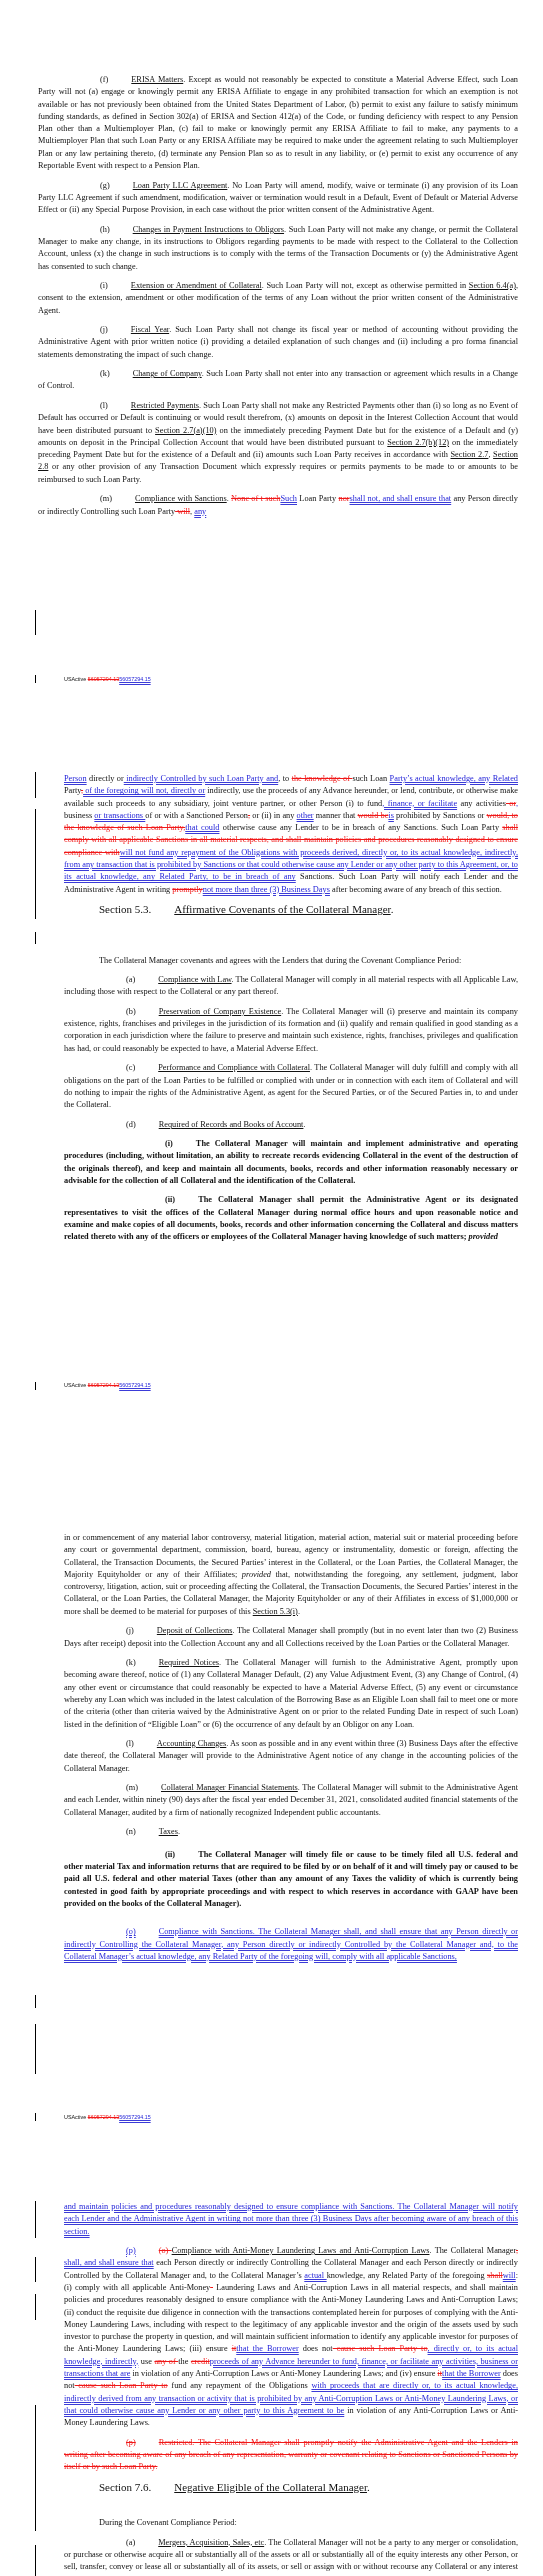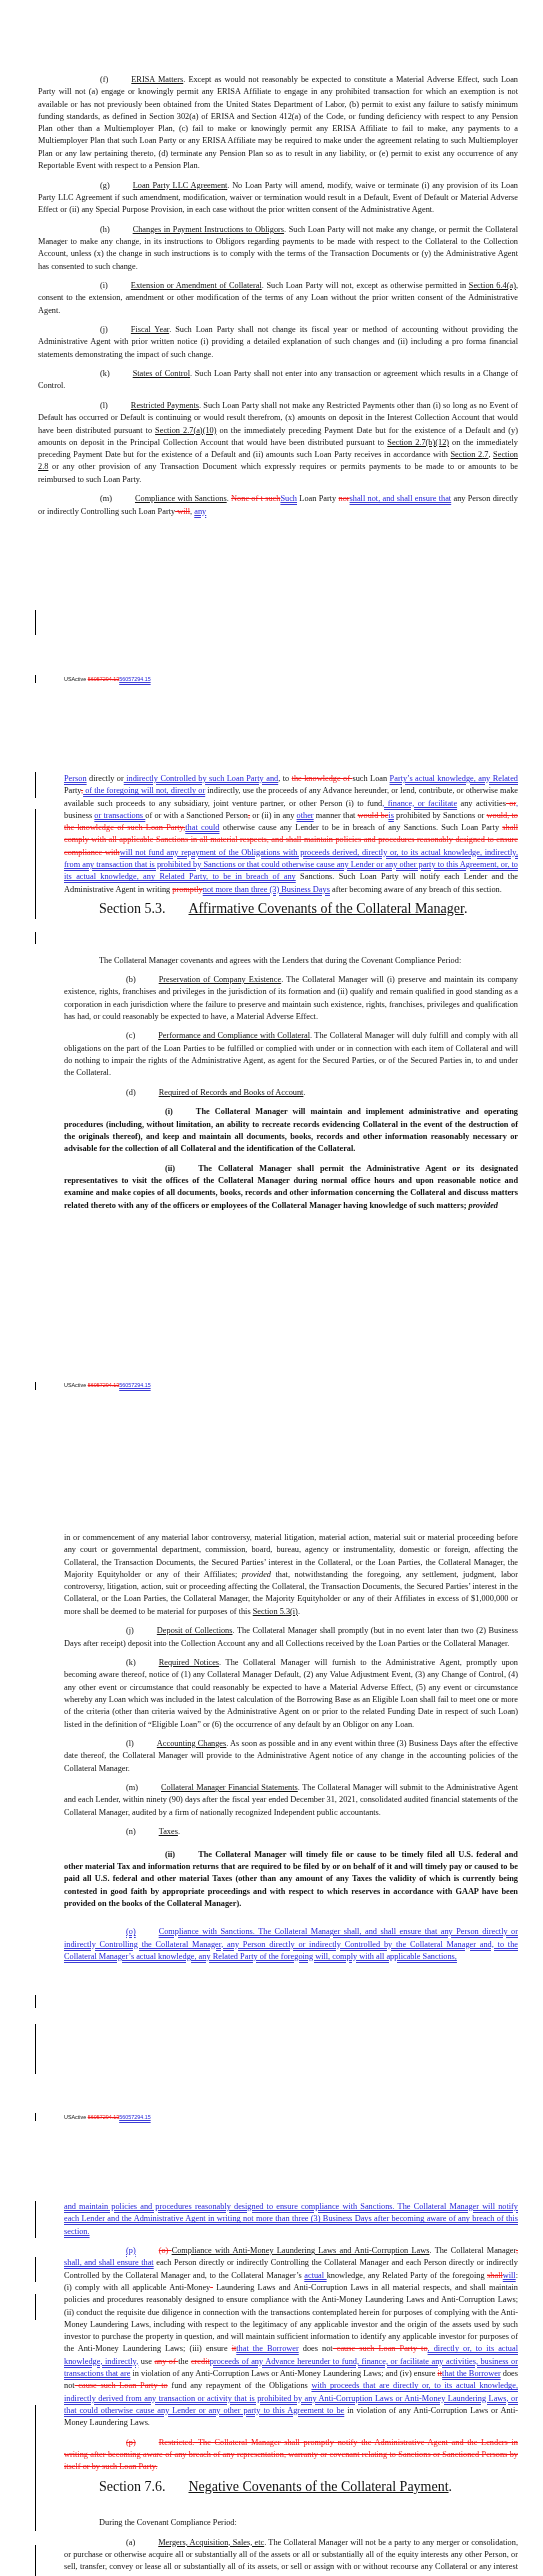"States of Control" span.u { text: States of Control -> Change of Company }
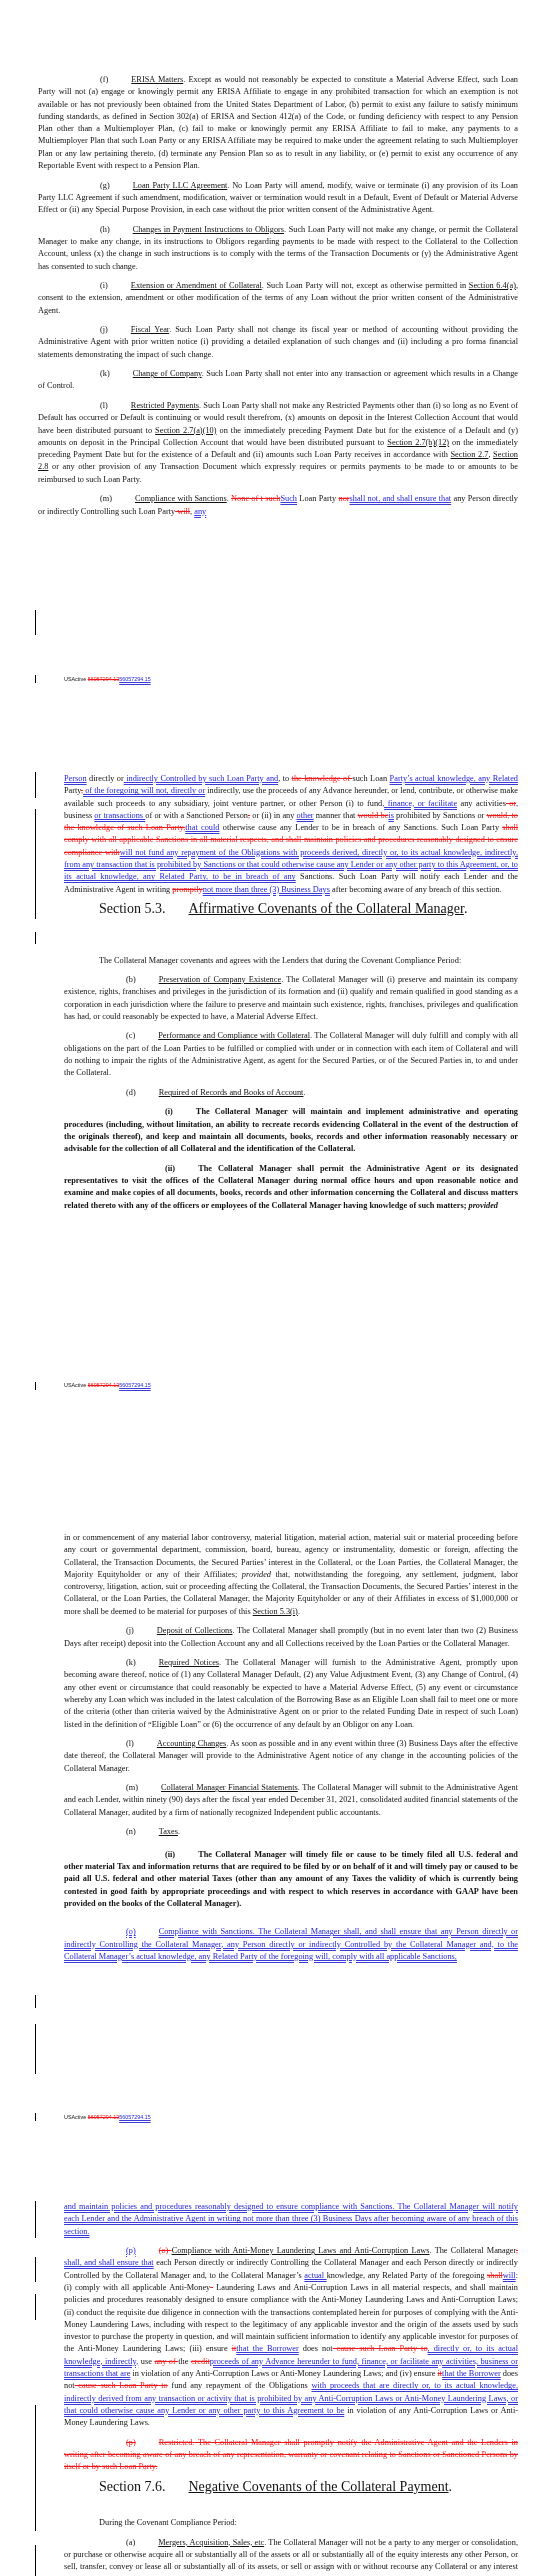"Section 5.3. Affirmative Covenants of" .heading { font-size: 14px -> 11px }
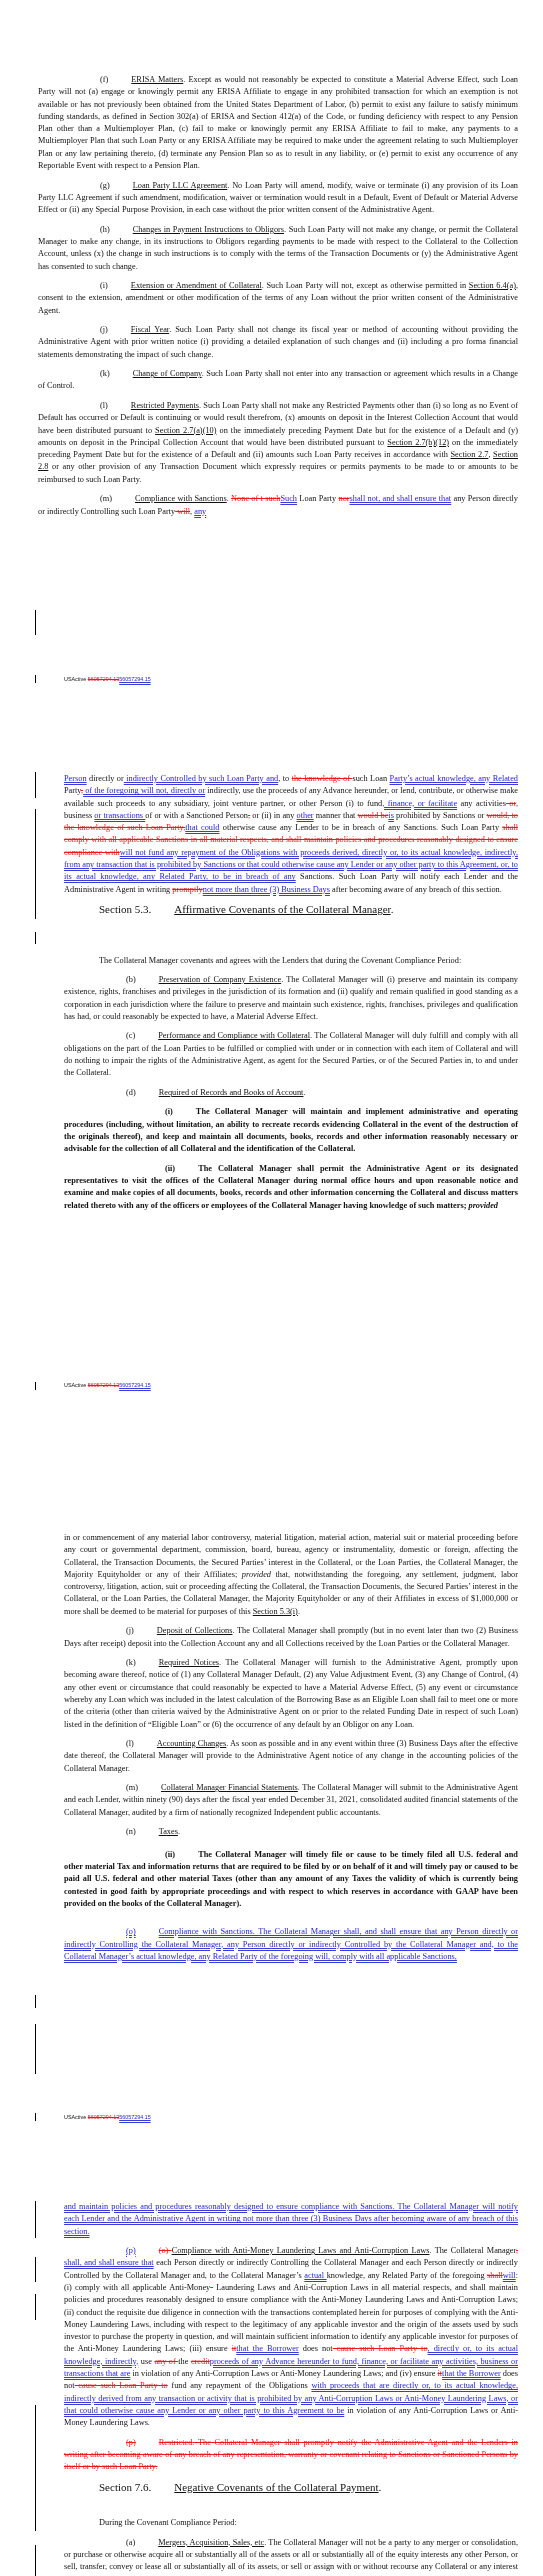"(a) Compliance with Law. The" p.para { html: none -> <p><span>(a)</span><span></span><span>Compliance with Law</span><span>. The Collateral Manager will comply in all material respects with all Applicable Law, including those with respect to the Collateral or any part thereof.</span></p> }
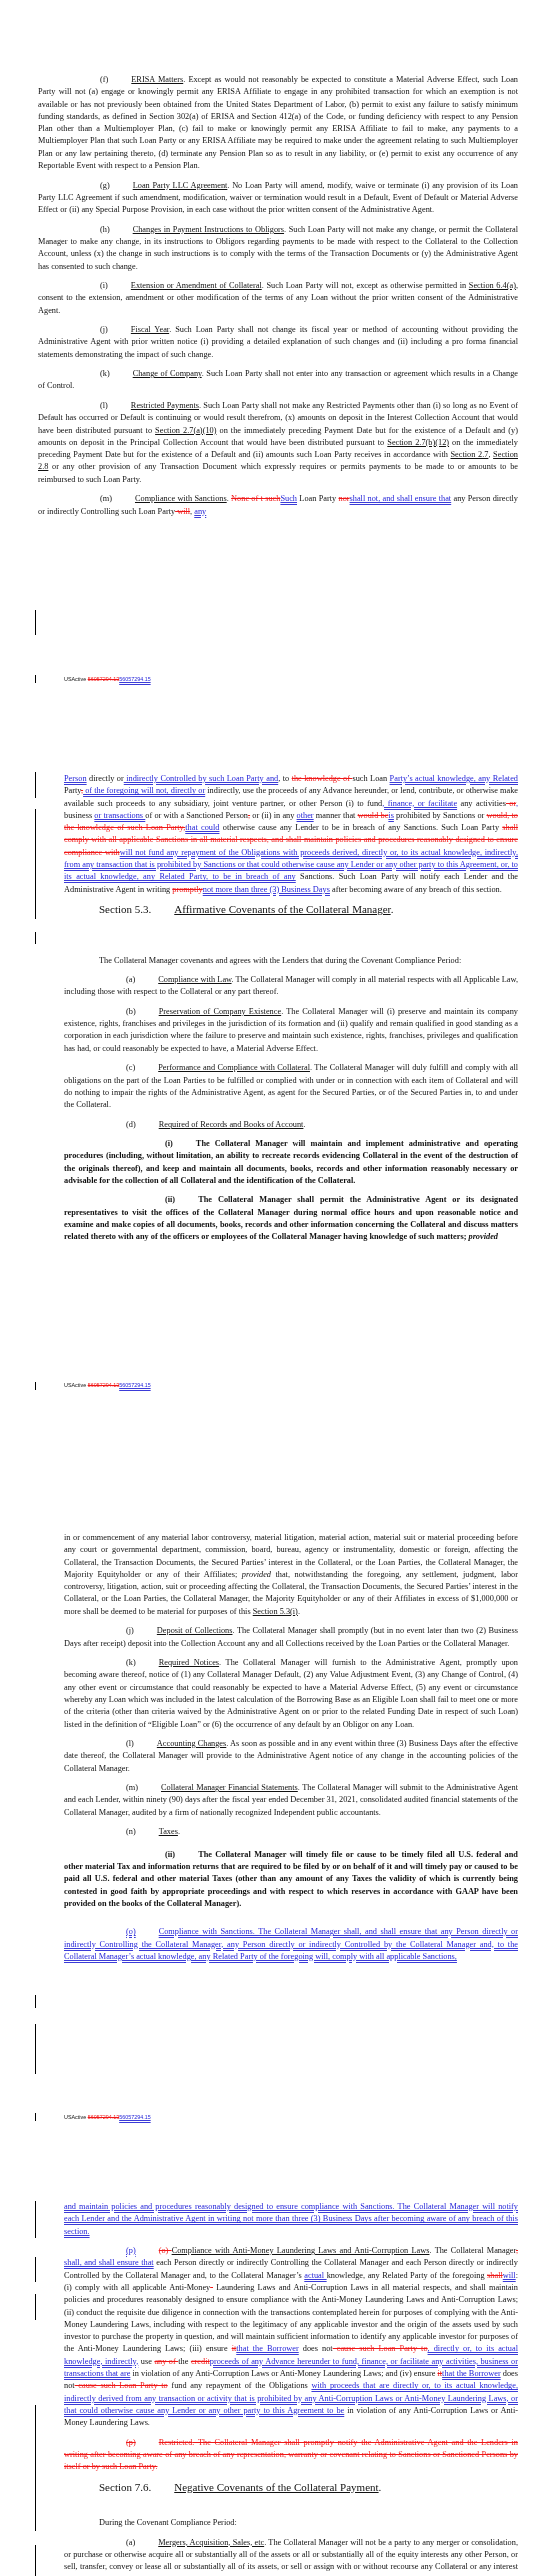"Negative Covenants of the Collateral" span.u { text: Covenants of the Collateral Payment -> Eligible of the Collateral Manager }
